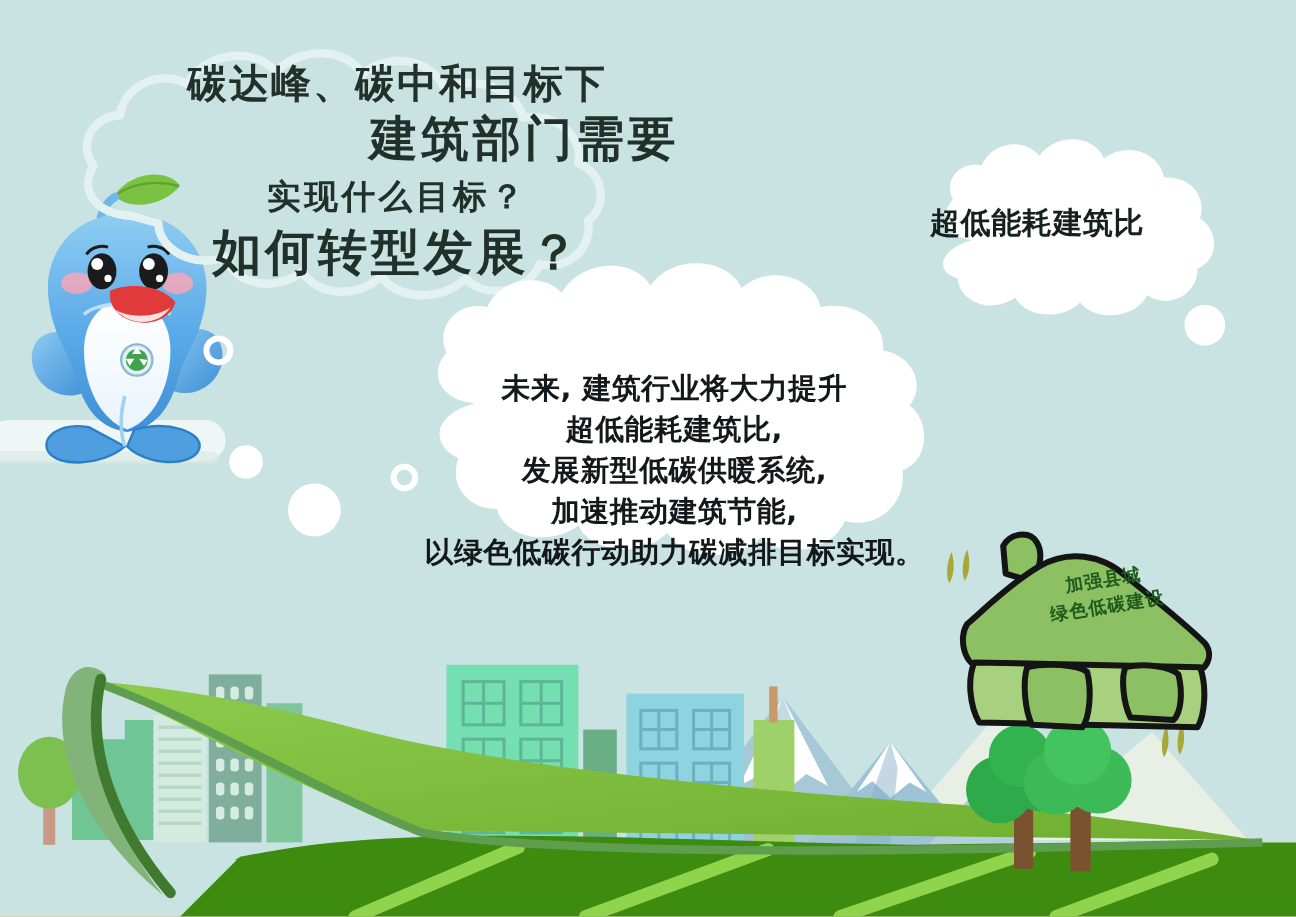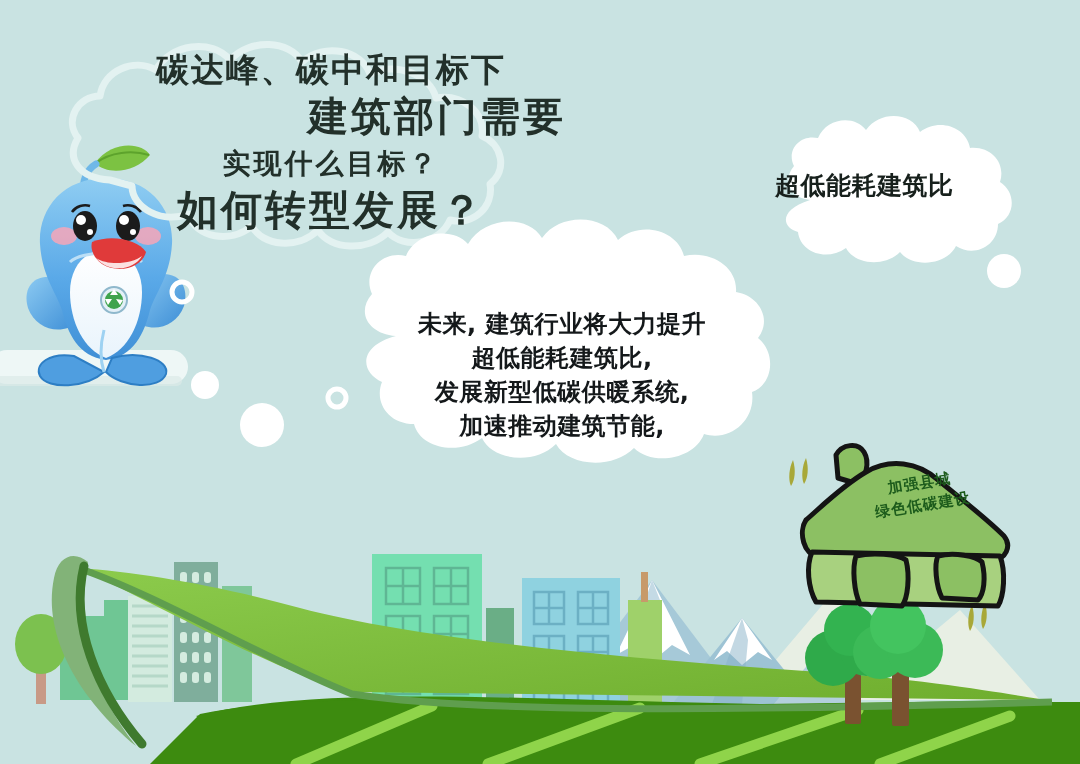"以绿色低碳行动助力碳减排目标实现。" div.mline { html: none -> <div>以绿色低碳行动助力碳减排目标实现。</div> }
